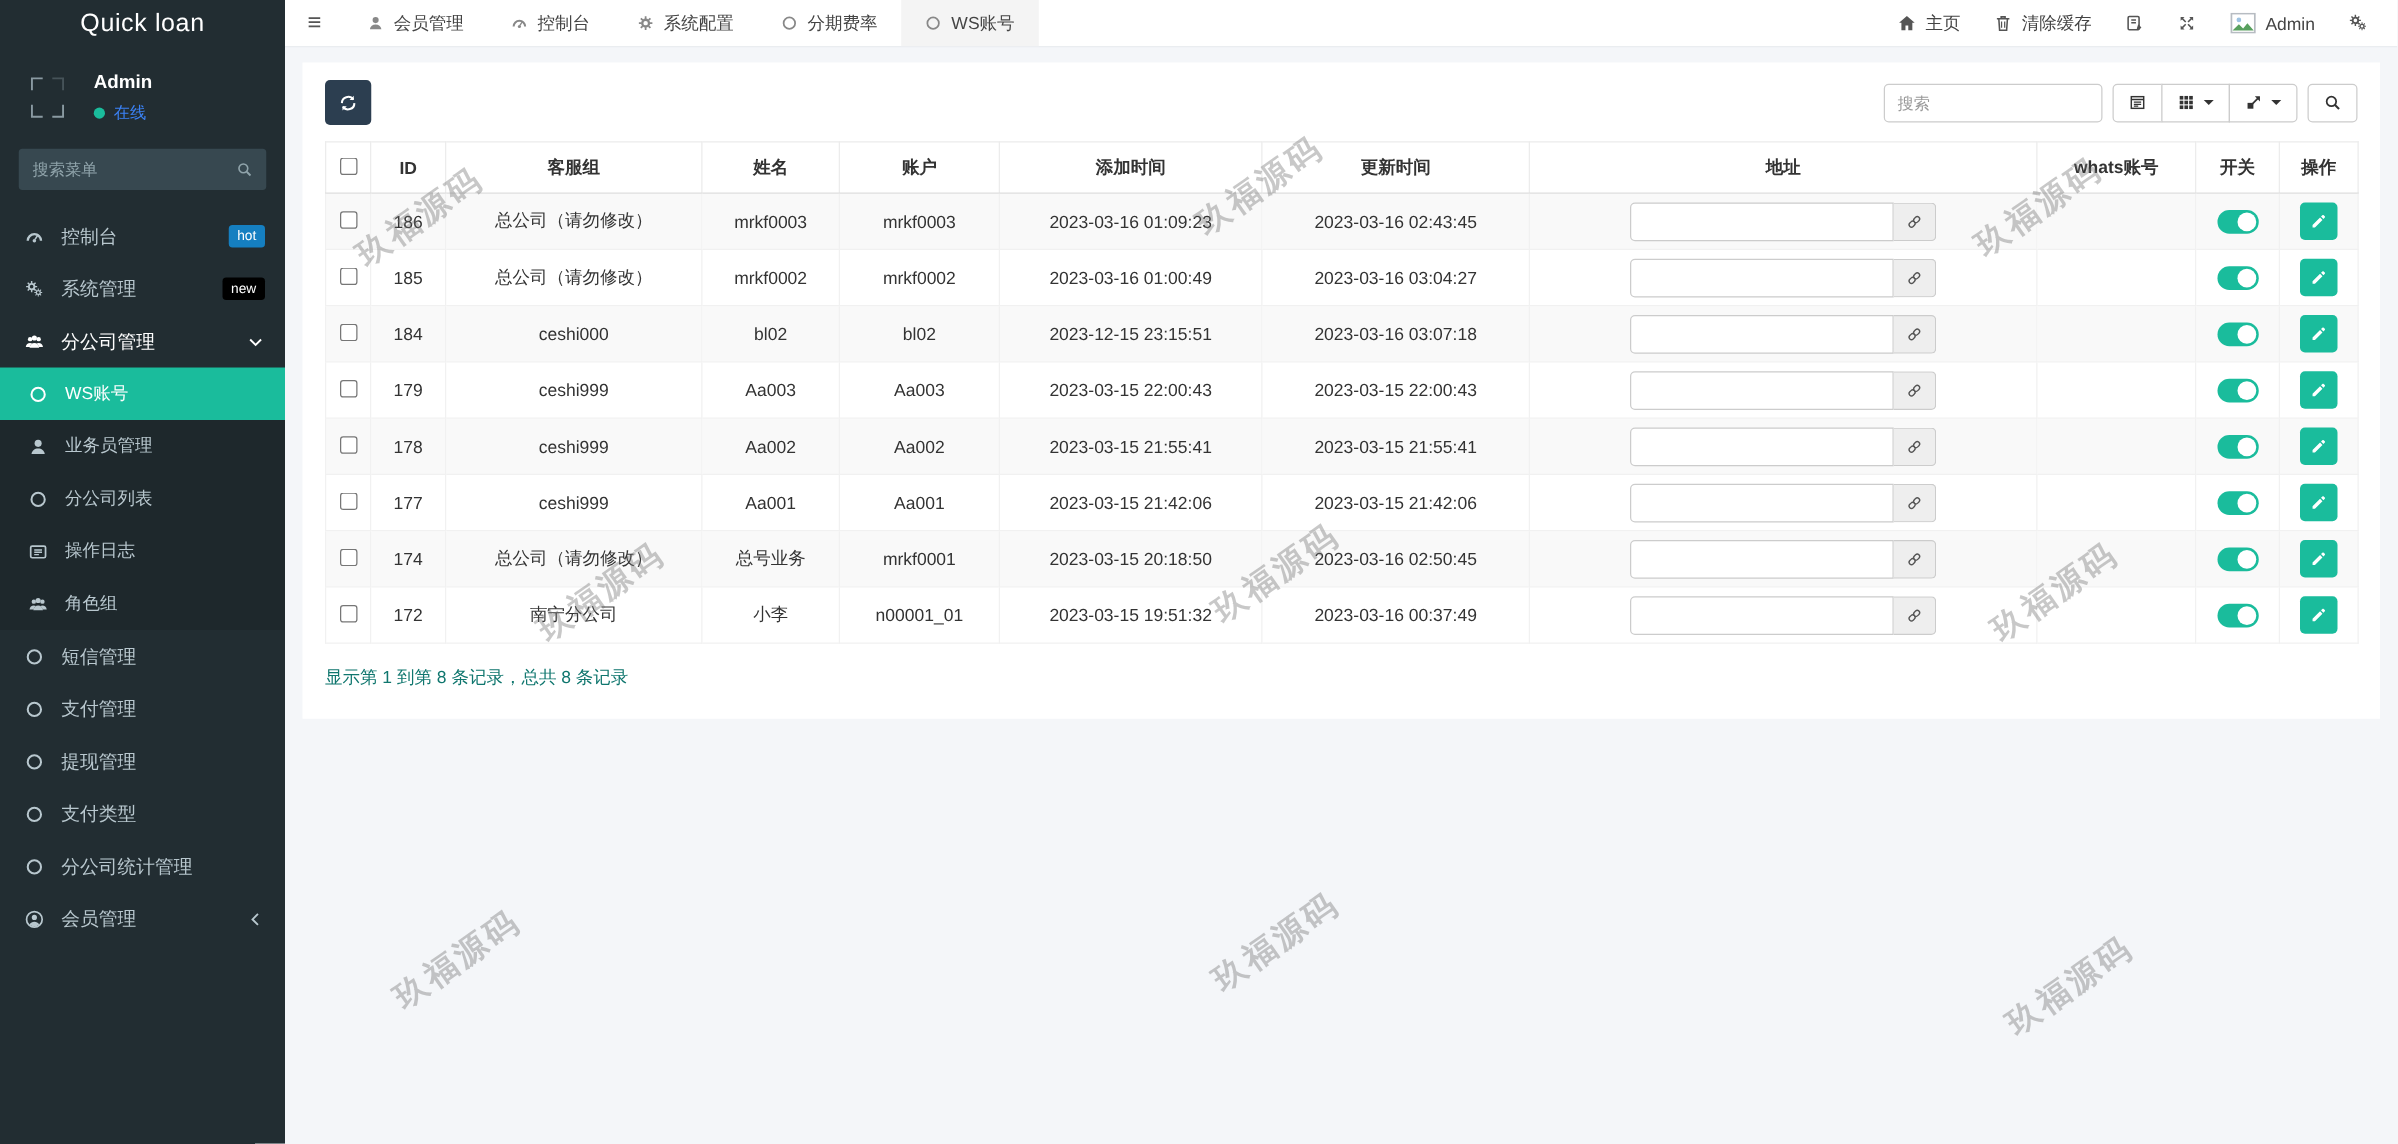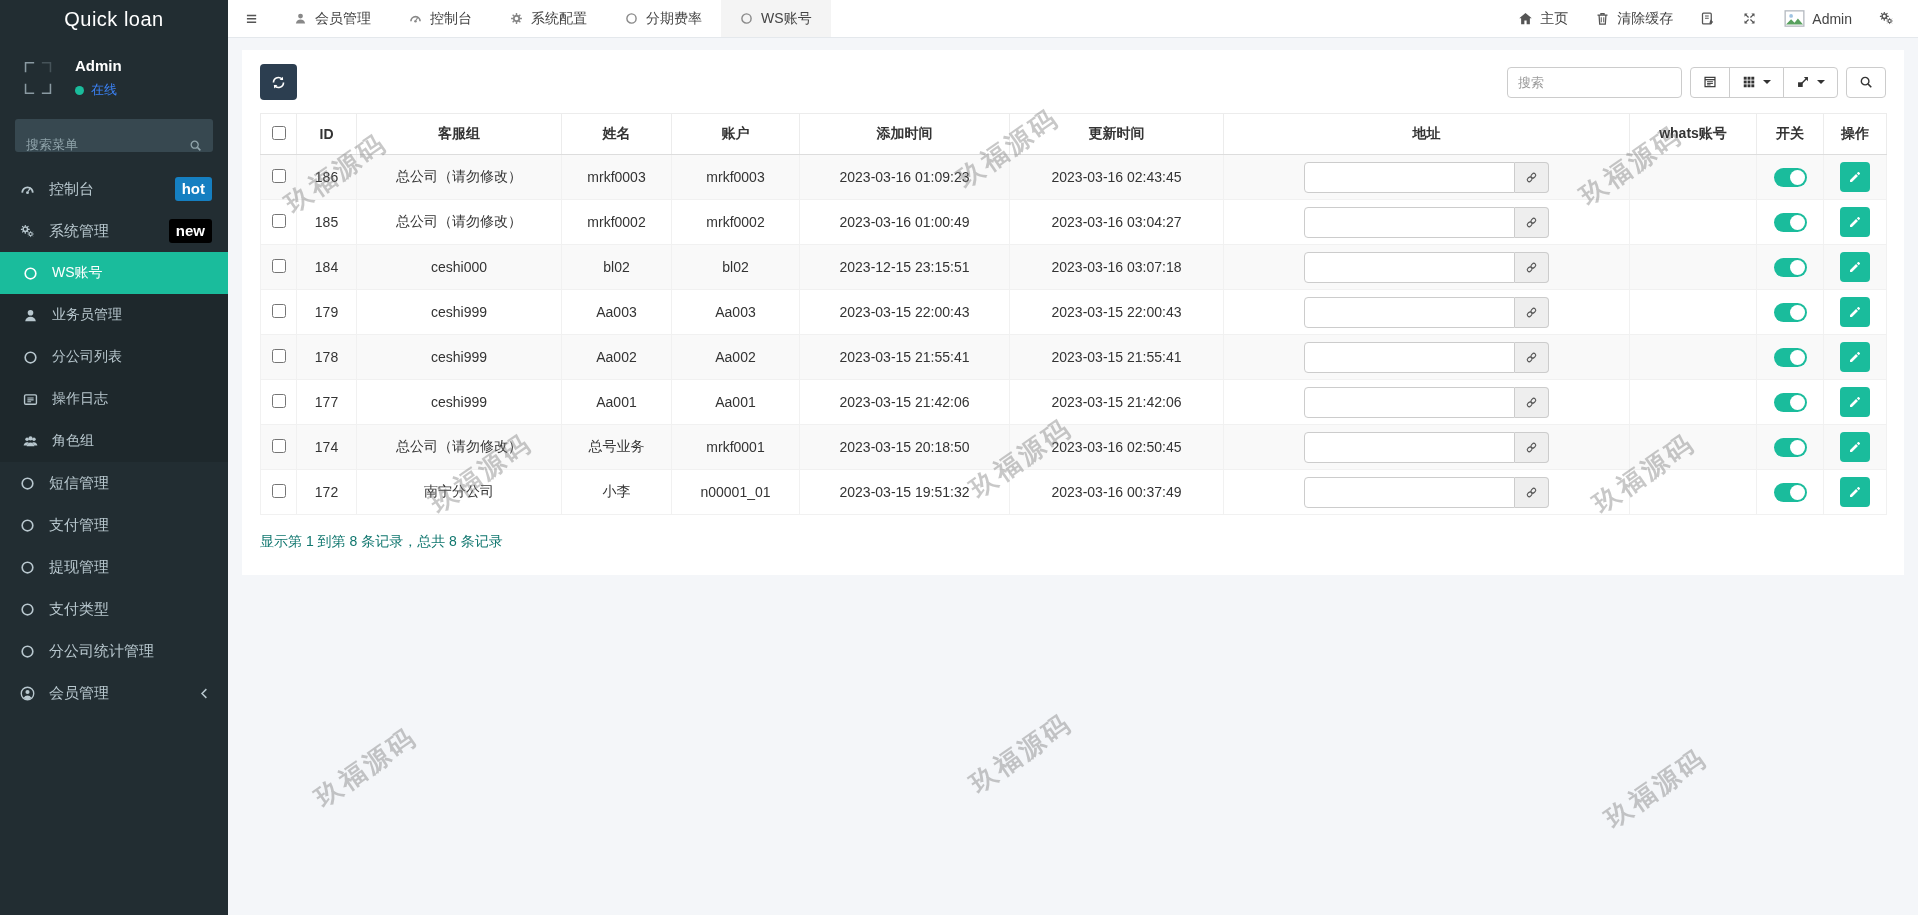"搜索菜单" .side-search { align-items: flex-end -> center }
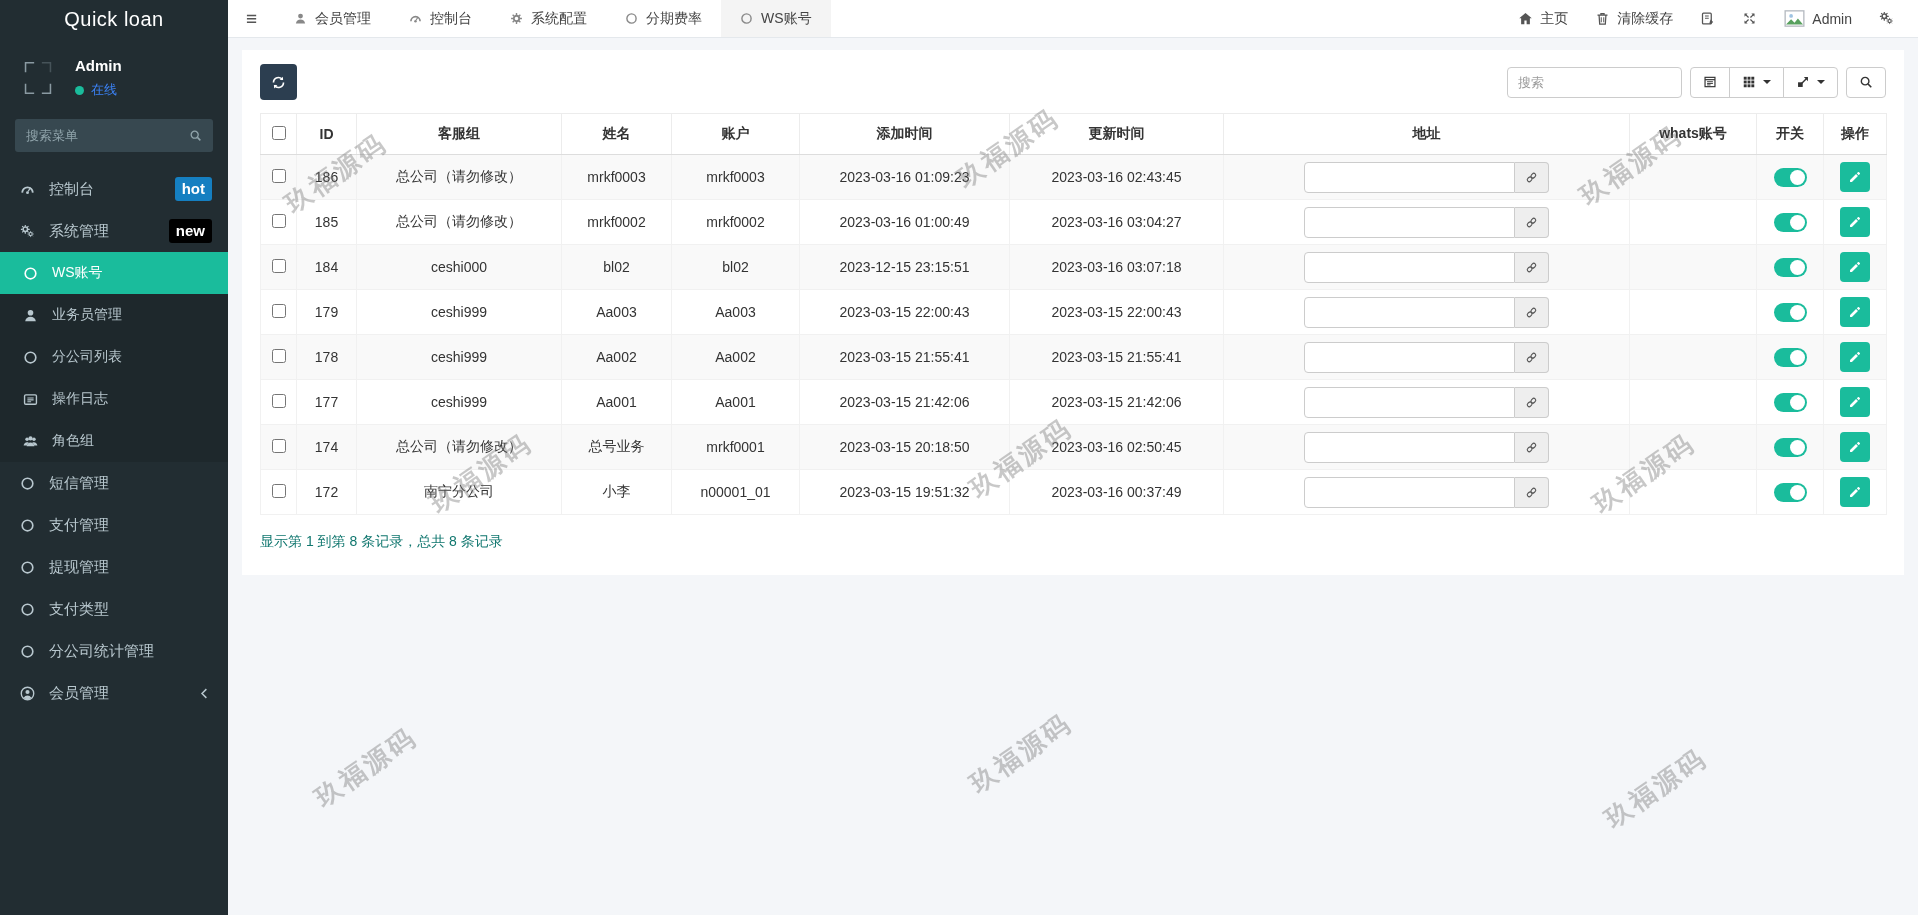"hot" .badge { font-size: 15px -> 11px; font-weight: bold -> normal }
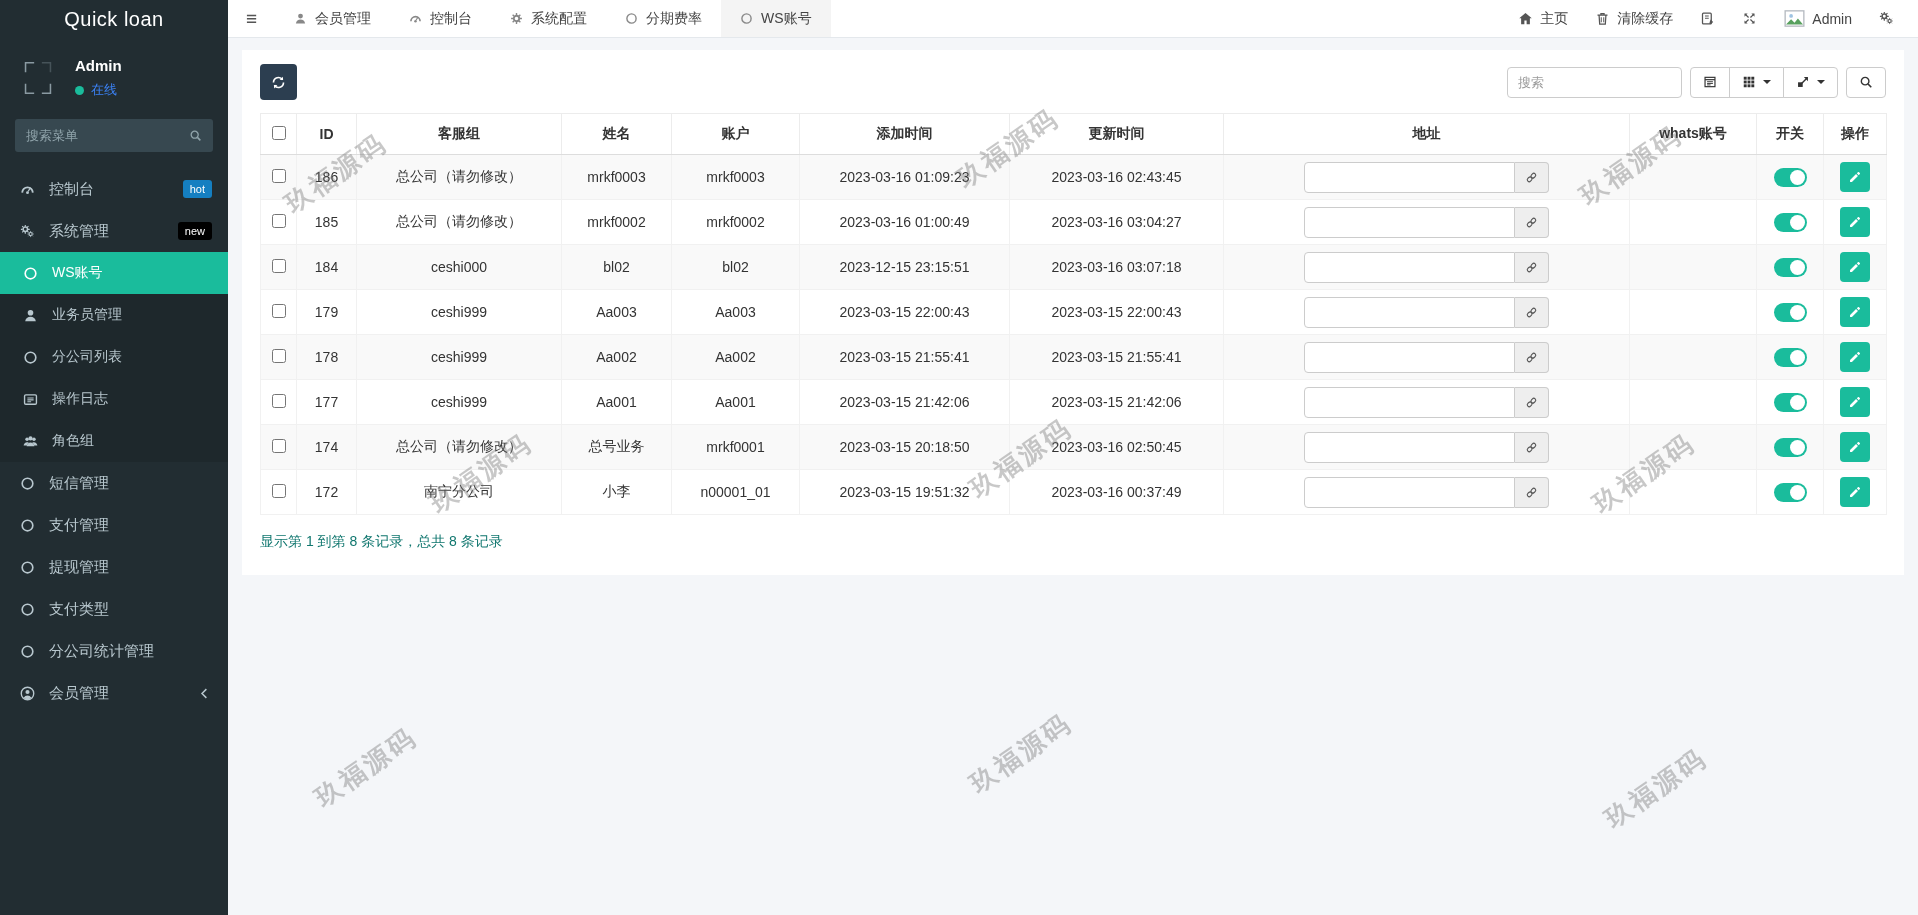"分公司管理" div.menu-item { html: none -> <div> <span> <svg> <use></use> </svg> </span> <span>分公司管理</span> <svg> <use></use> </svg> </div> }
